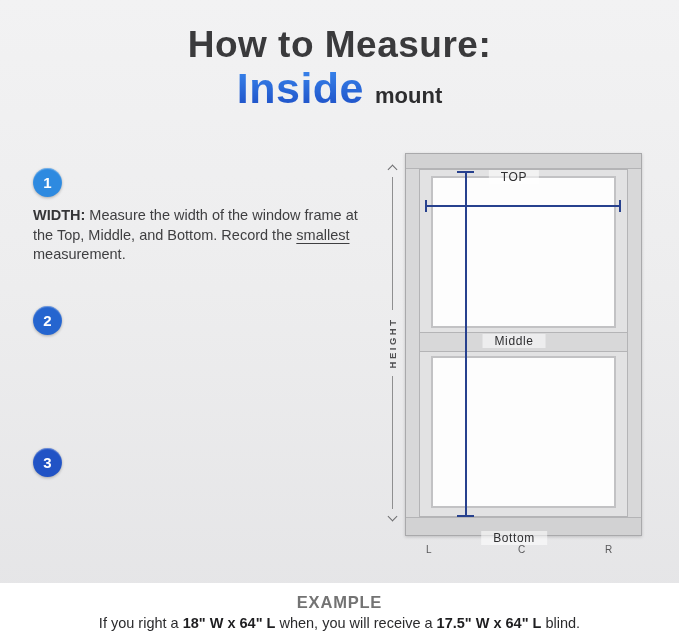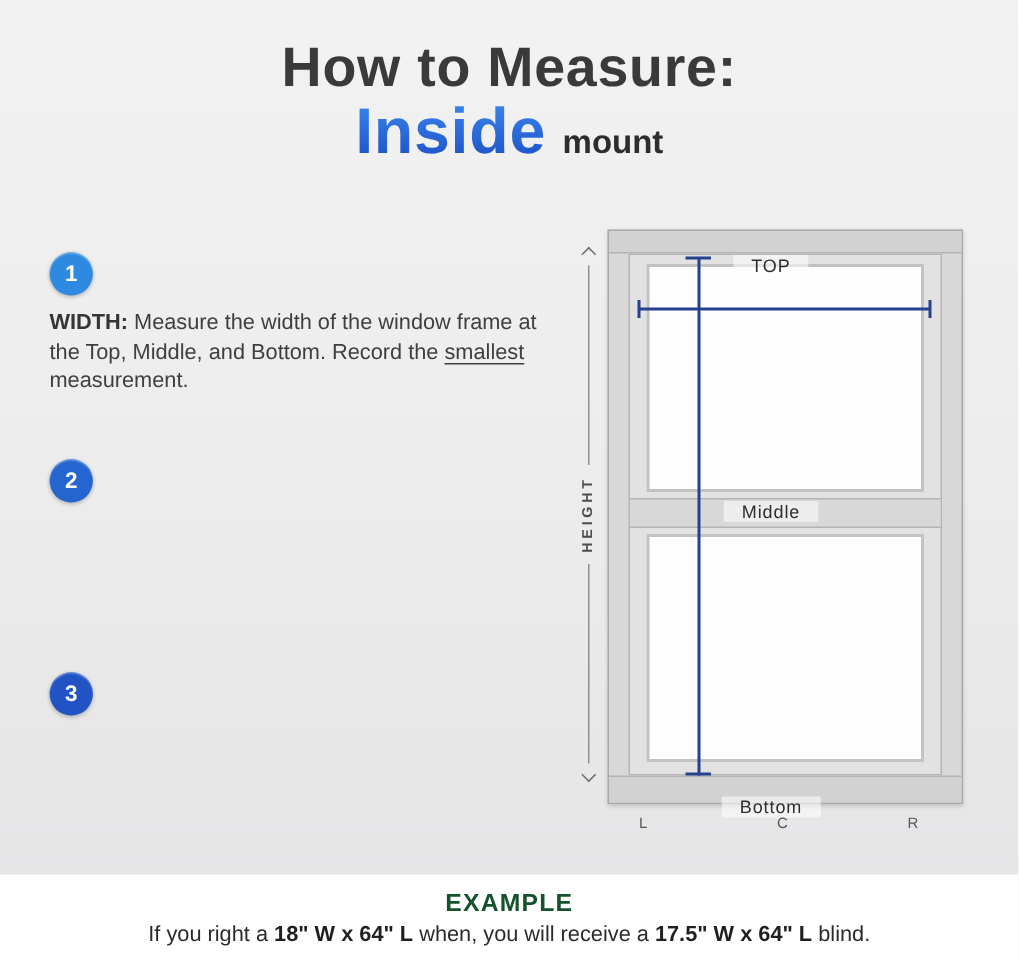"EXAMPLE" .example-heading { color: #14532d -> #737373 }
